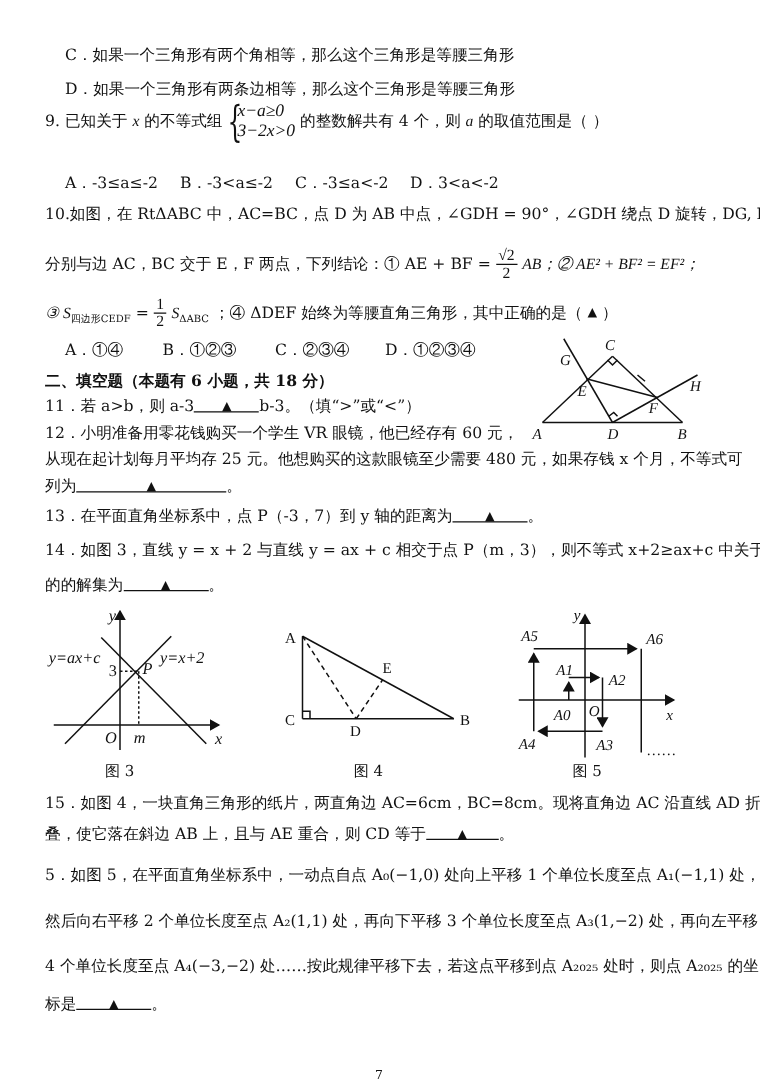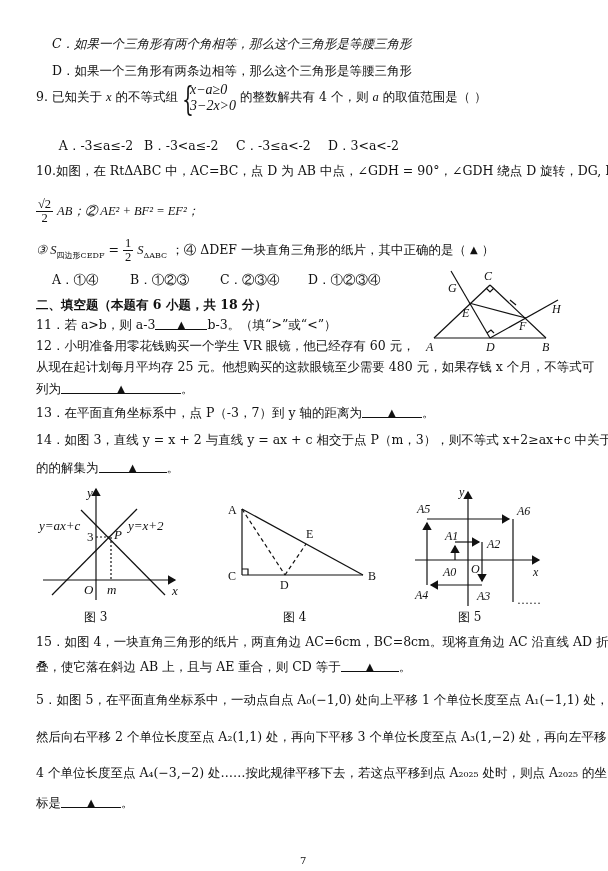"C．如果一个三角形有两个角相等，那么这个三角形是等腰三角形" div.line { font-style: italic -> none }
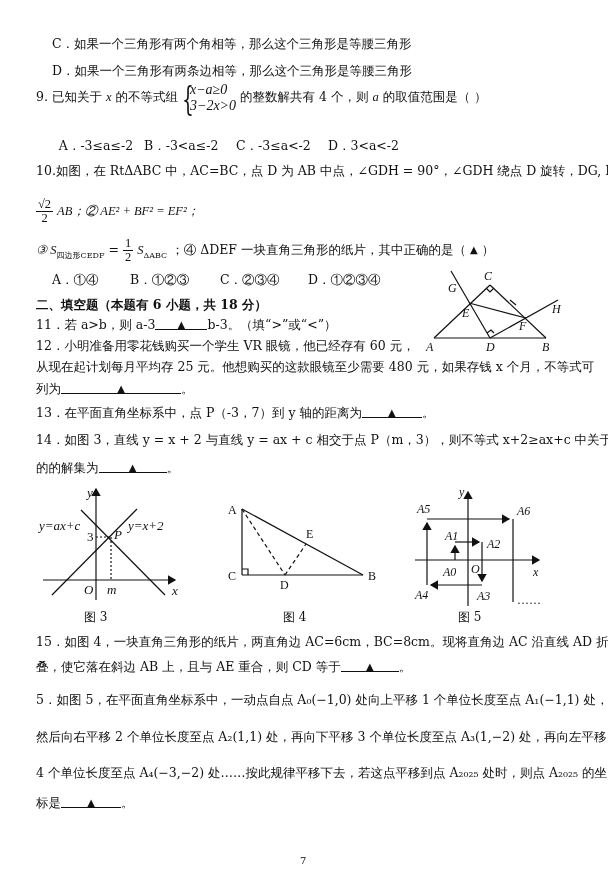"A．-3≤a≤-2" span.opt { text-align: center -> none }
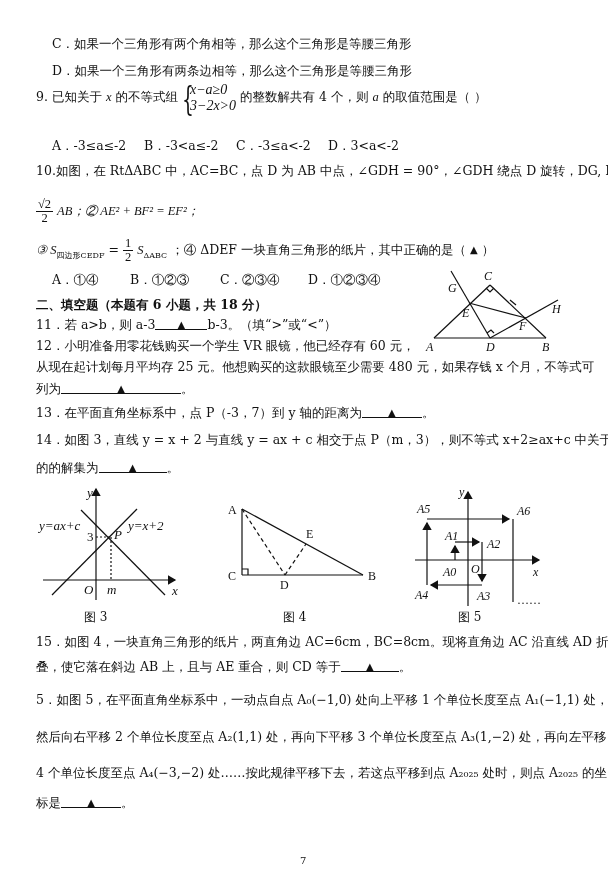"分别与边 AC，BC 交于 E，F 两点，下列结论：①" span { html: none -> <span>分别与边 AC，BC 交于 E，F 两点，下列结论：① AE + BF =</span> }
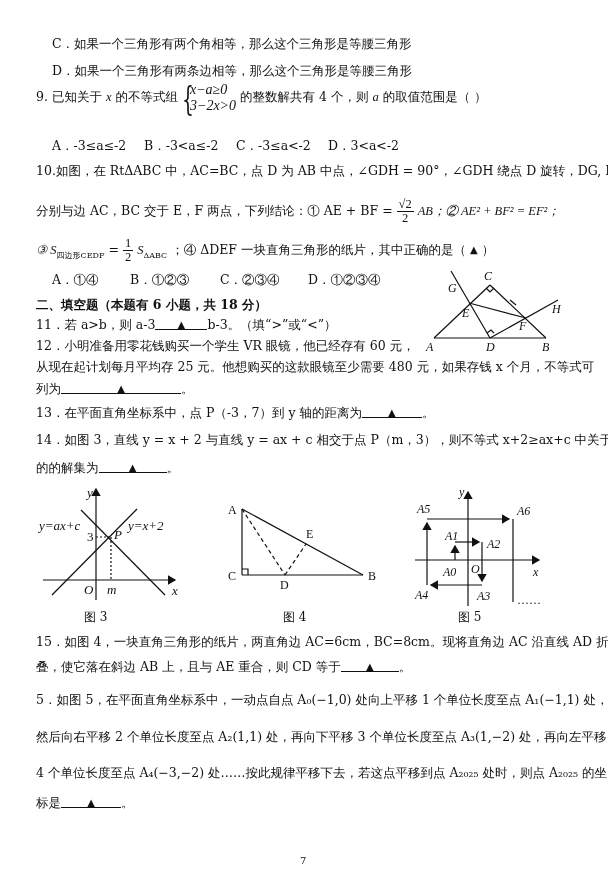"；④ ΔDEF 一块直角三角形的纸片，其中正确的是（" span { text: 一块直角三角形的纸片 -> 始终为等腰直角三角形 }
